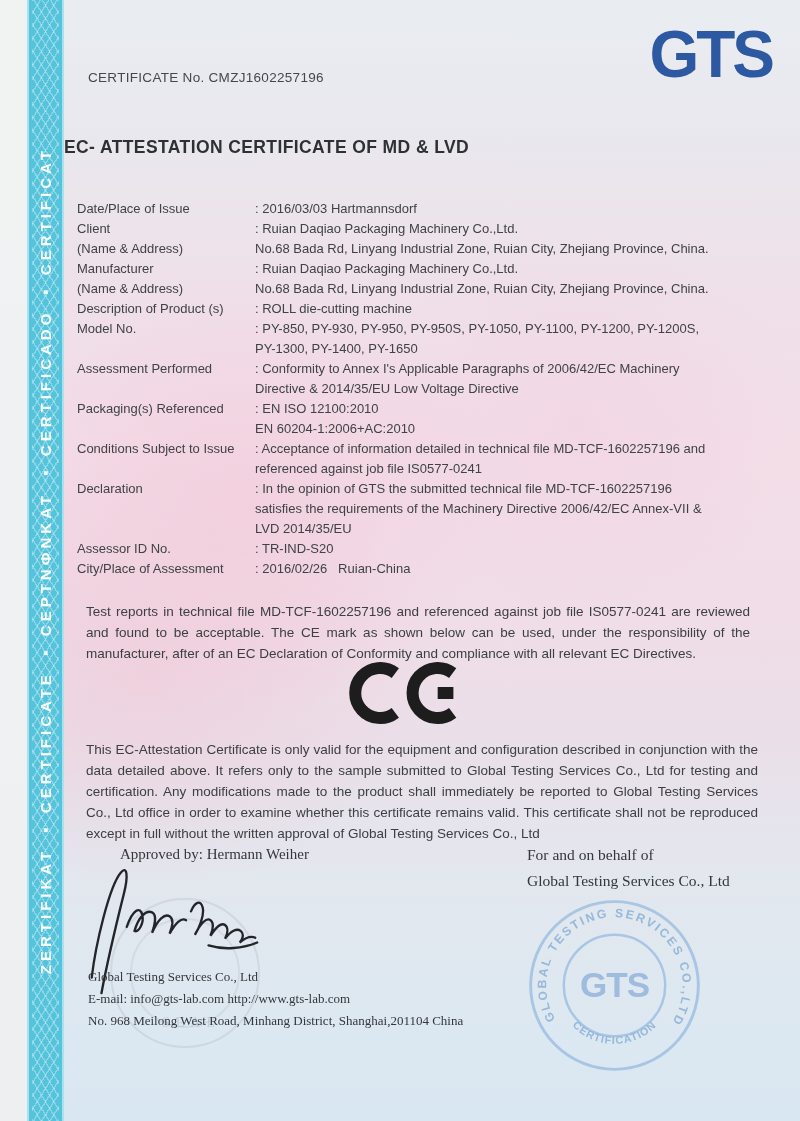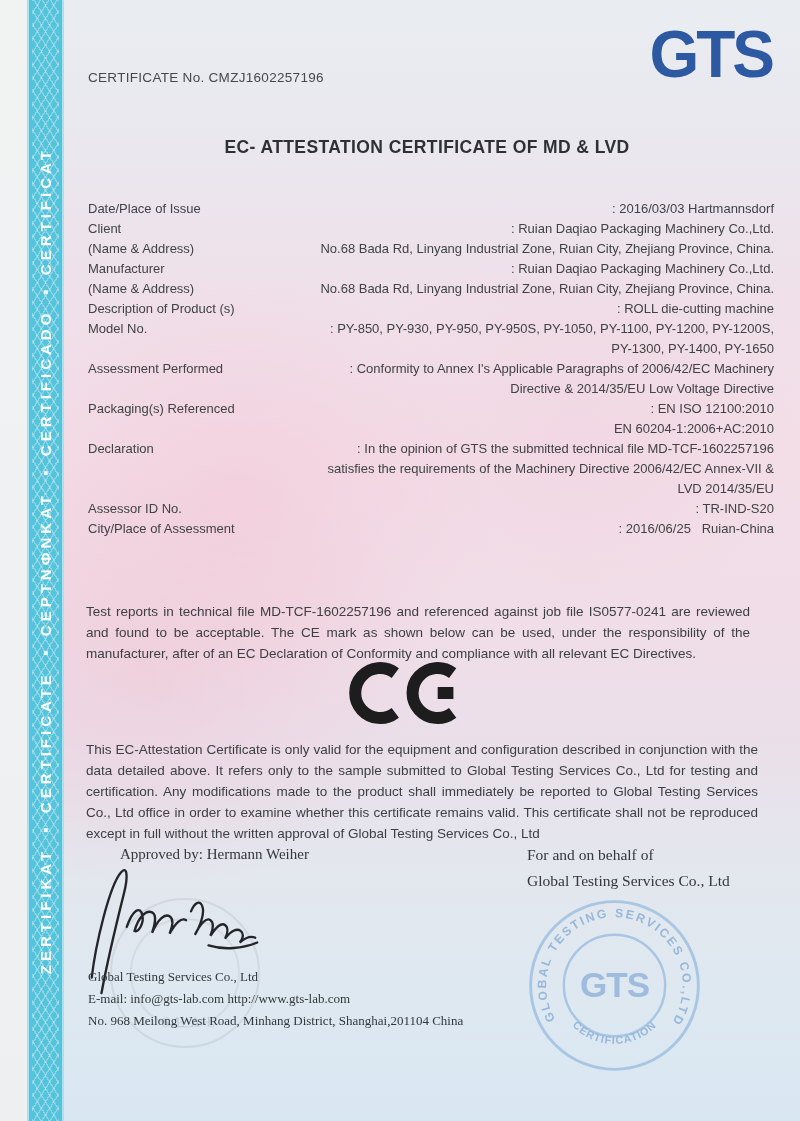"EC- ATTESTATION CERTIFICATE OF MD" .title { text-align: center -> none }
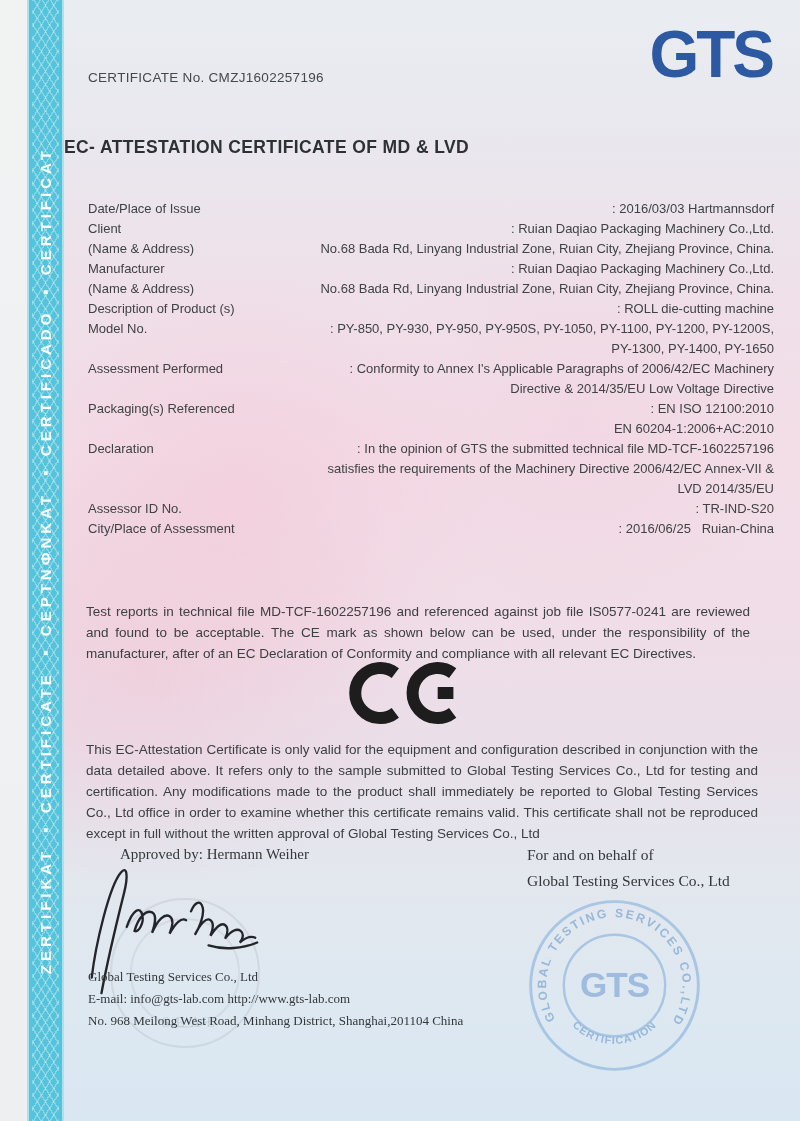"Date/Place of Issue" .fields { left: 88px -> 77px }
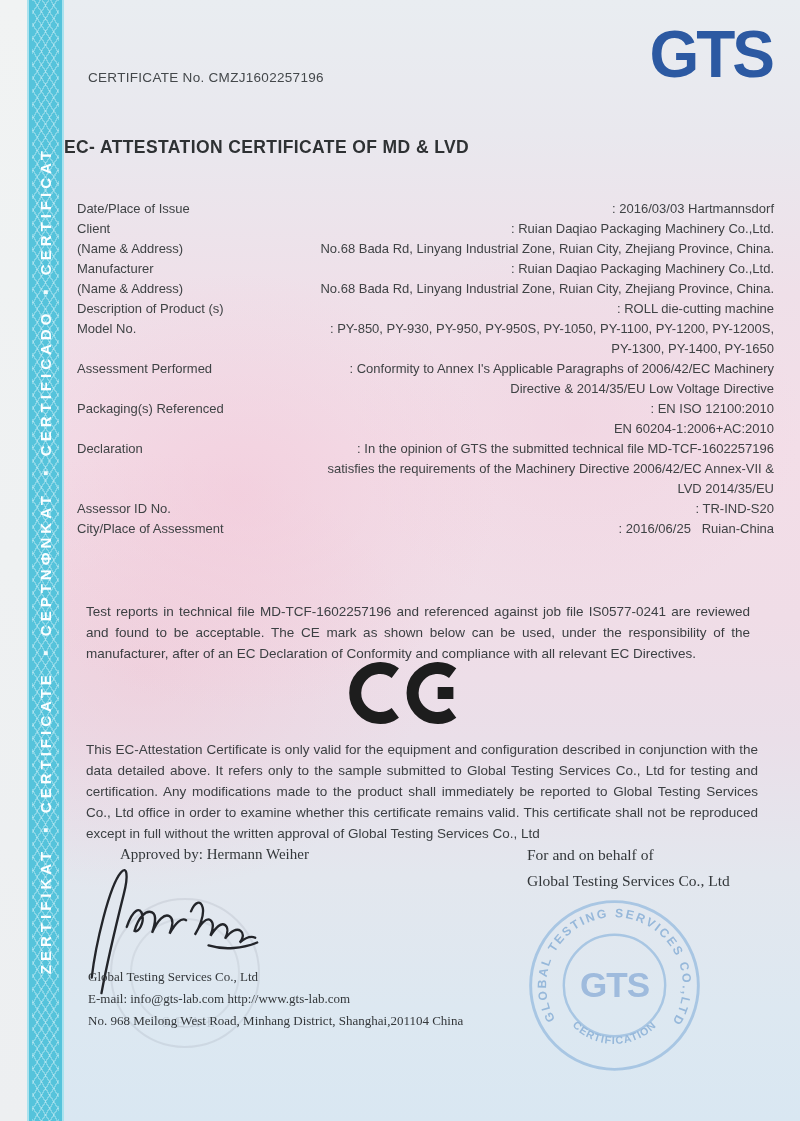": 2016/03/03 Hartmannsdorf" .fvalue { text-align: right -> none }
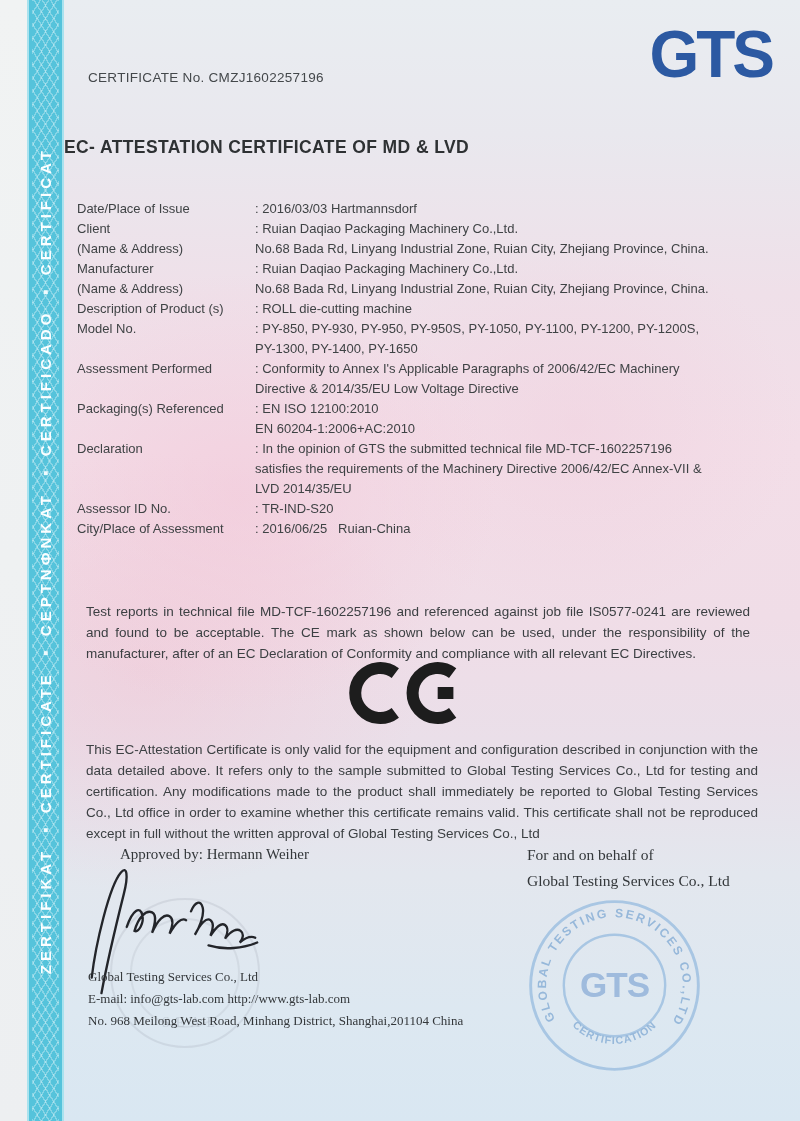"Conditions Subject to Issue" div.frow { html: none -> <div> <div>Conditions Subject to Issue</div> <div> <div>: Acceptance of information detailed in technical file MD-TCF-1602257196 and</div> <div>referenced against job file IS0577-0241</div> </div> </div> }
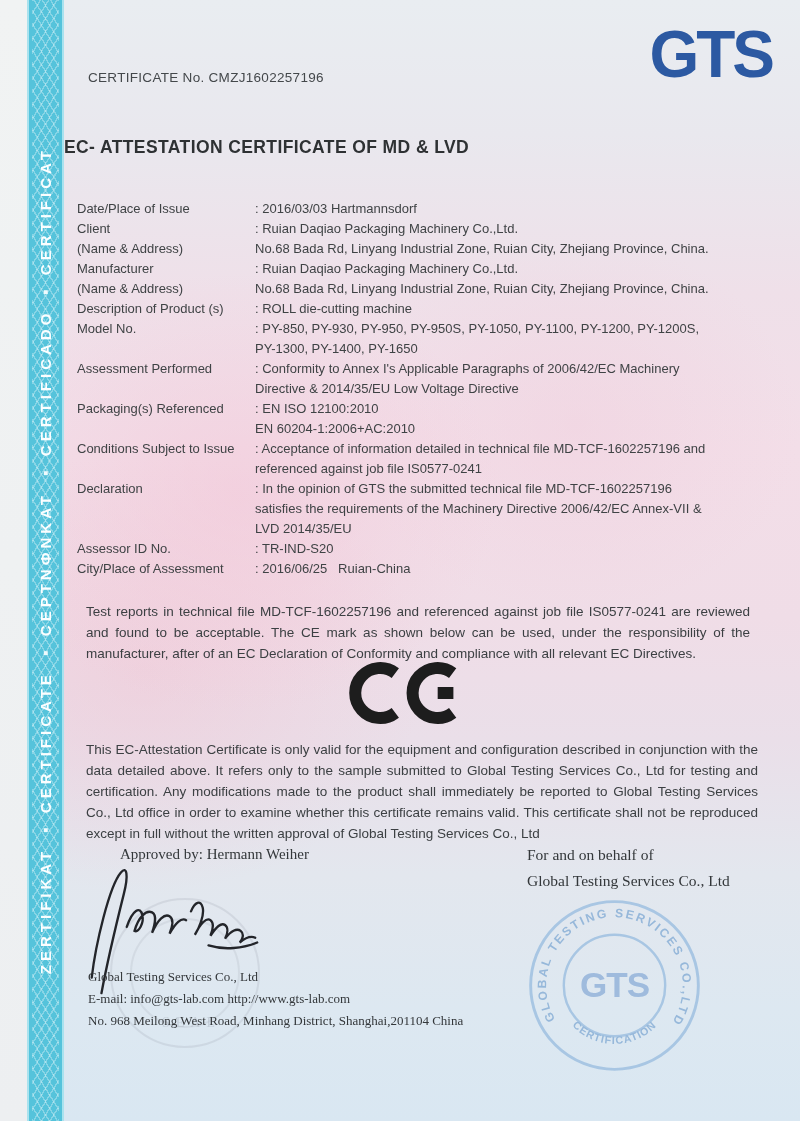": 2016/06/25 Ruian-China" div { text: 2016/06/25 -> 2016/02/26 }
